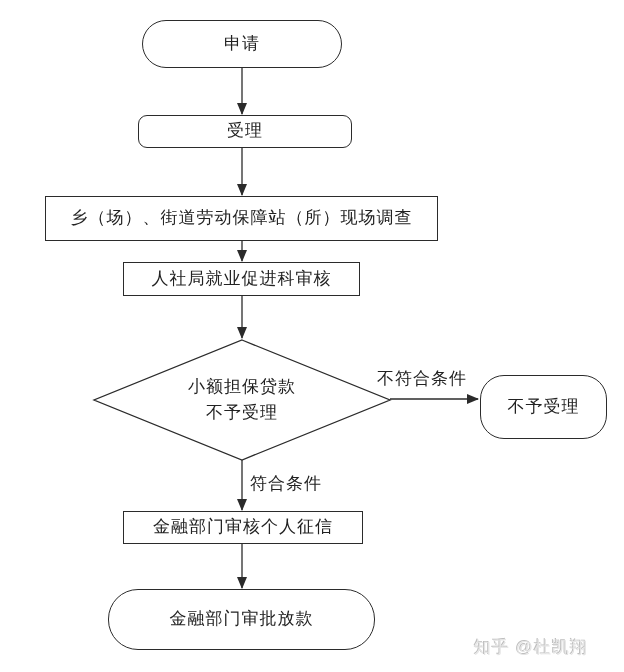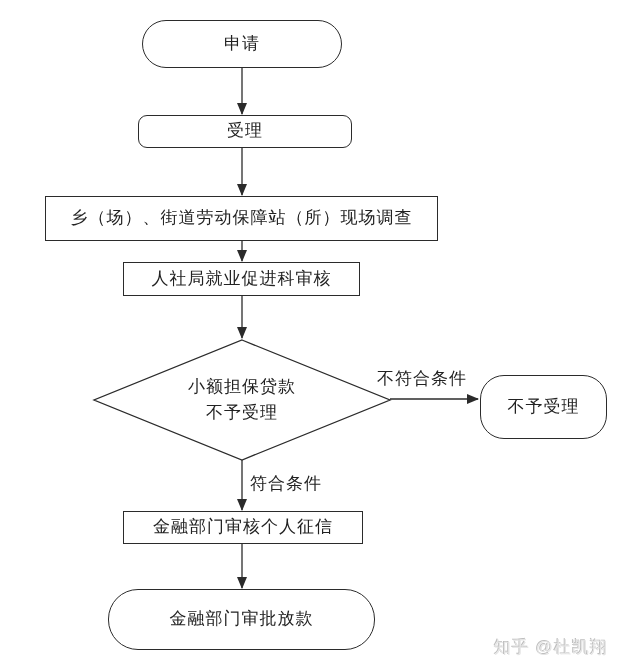"知乎 @杜凯翔" .watermark { left: 494px -> 474px }
